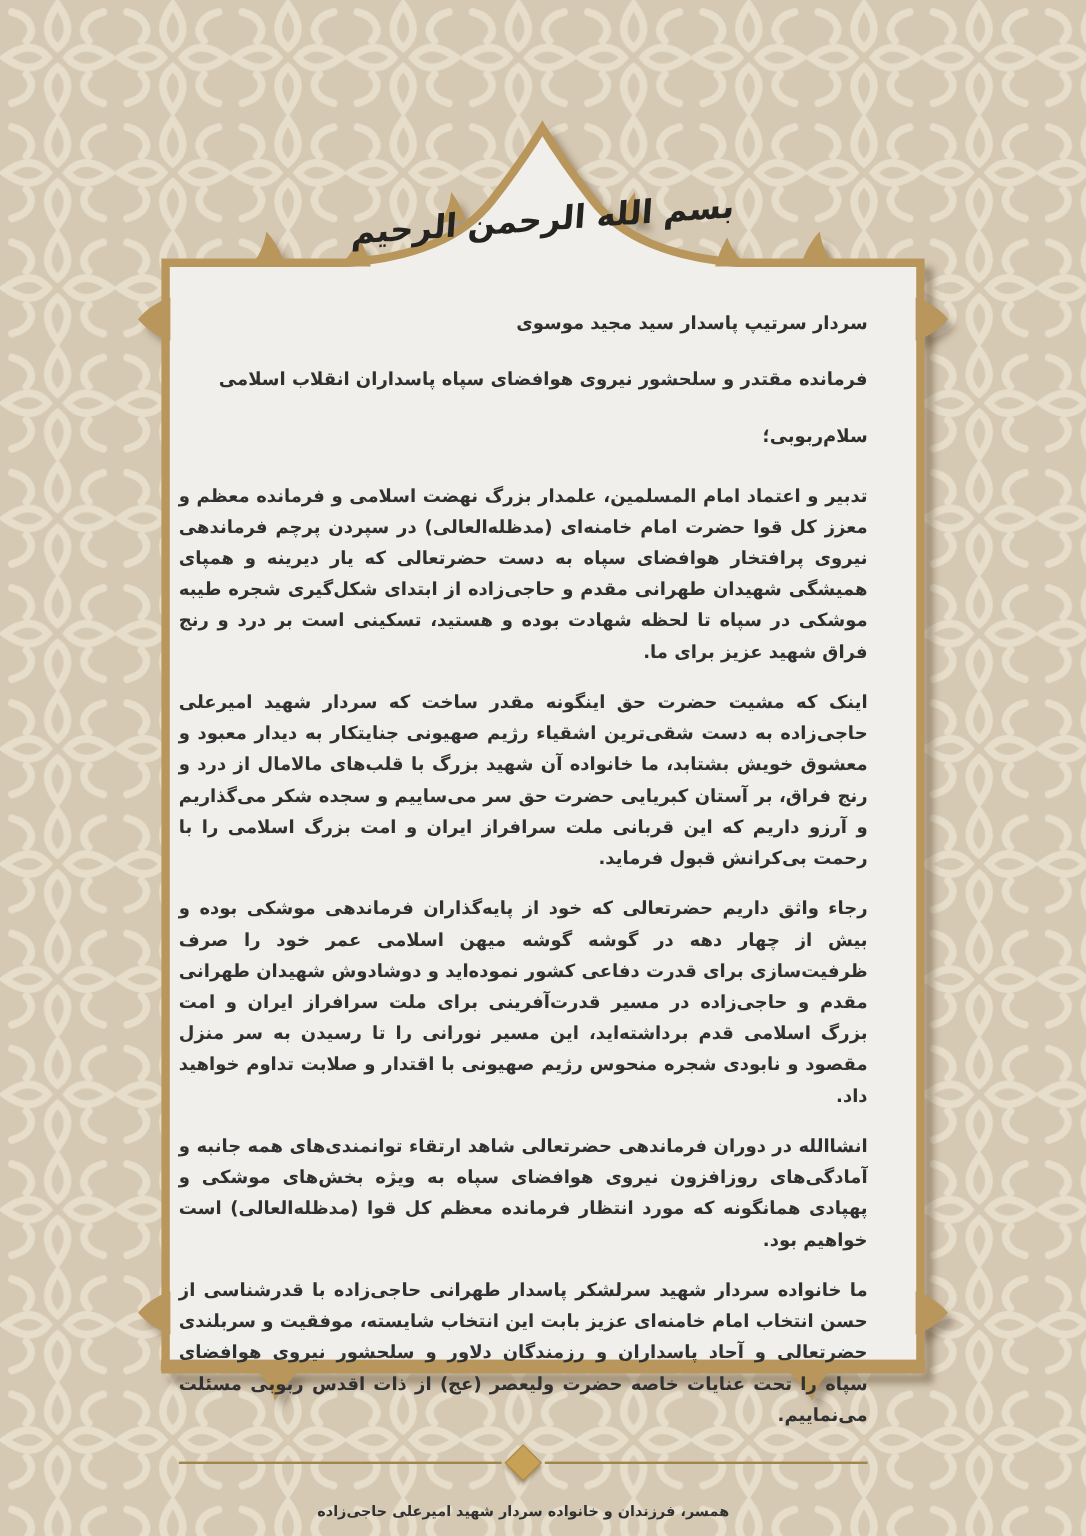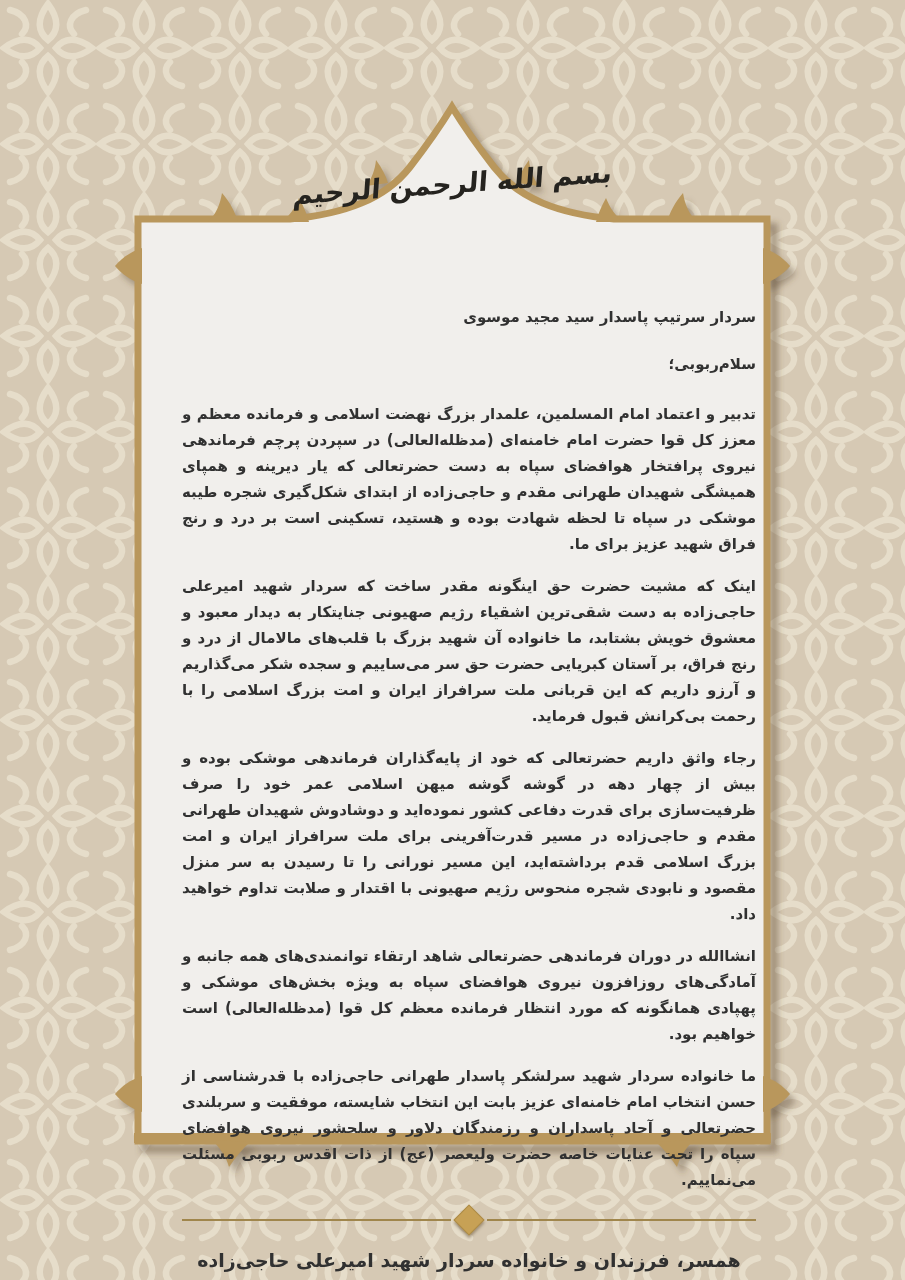"سردار سرتیپ پاسدار سید مجید" .content { margin-top: 48px -> none; right: 149px -> 182px }
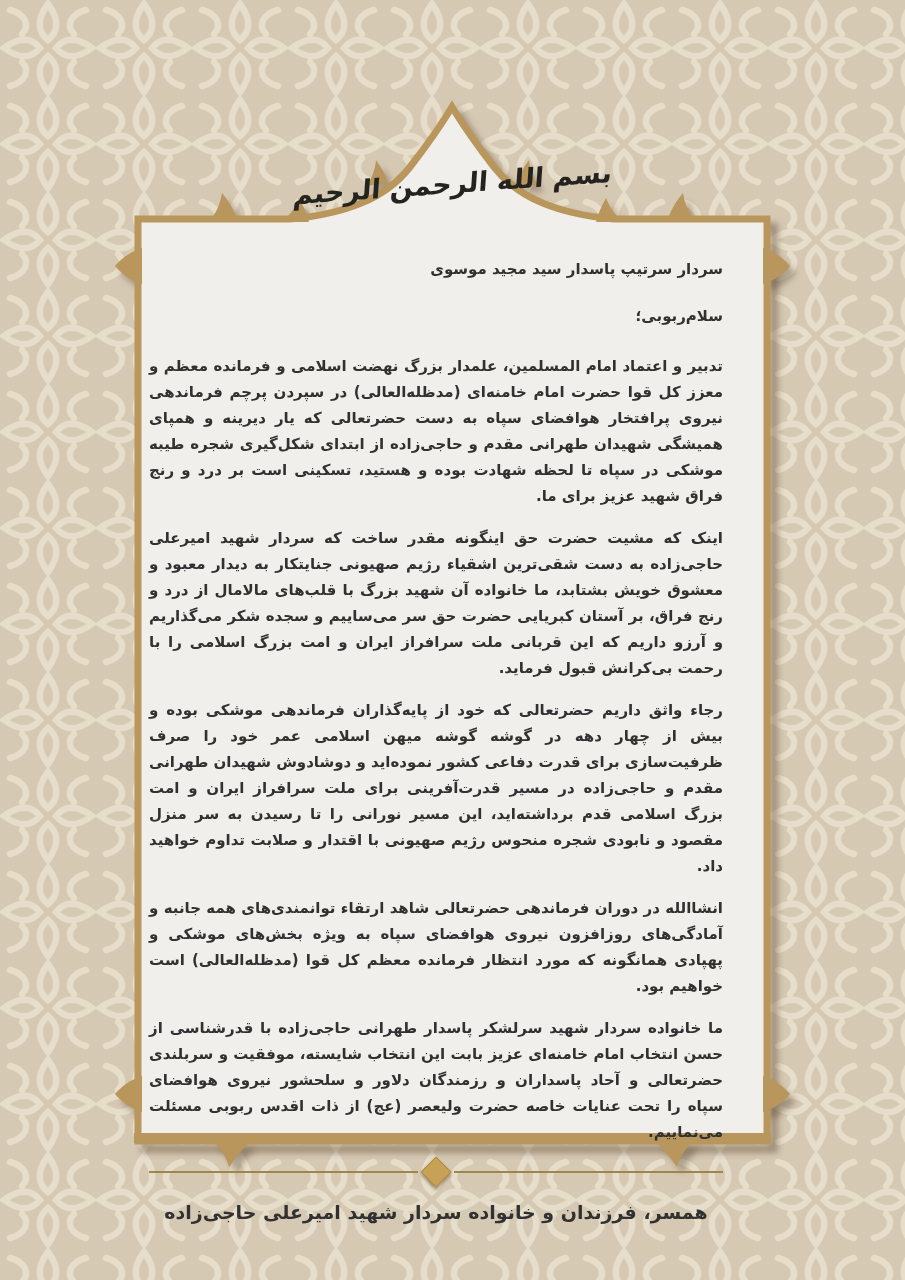"فرمانده مقتدر و سلحشور نیروی" div.recipient-line { html: none -> <div>فرمانده مقتدر و سلحشور نیروی هوافضای سپاه پاسداران انقلاب اسلامی</div> }
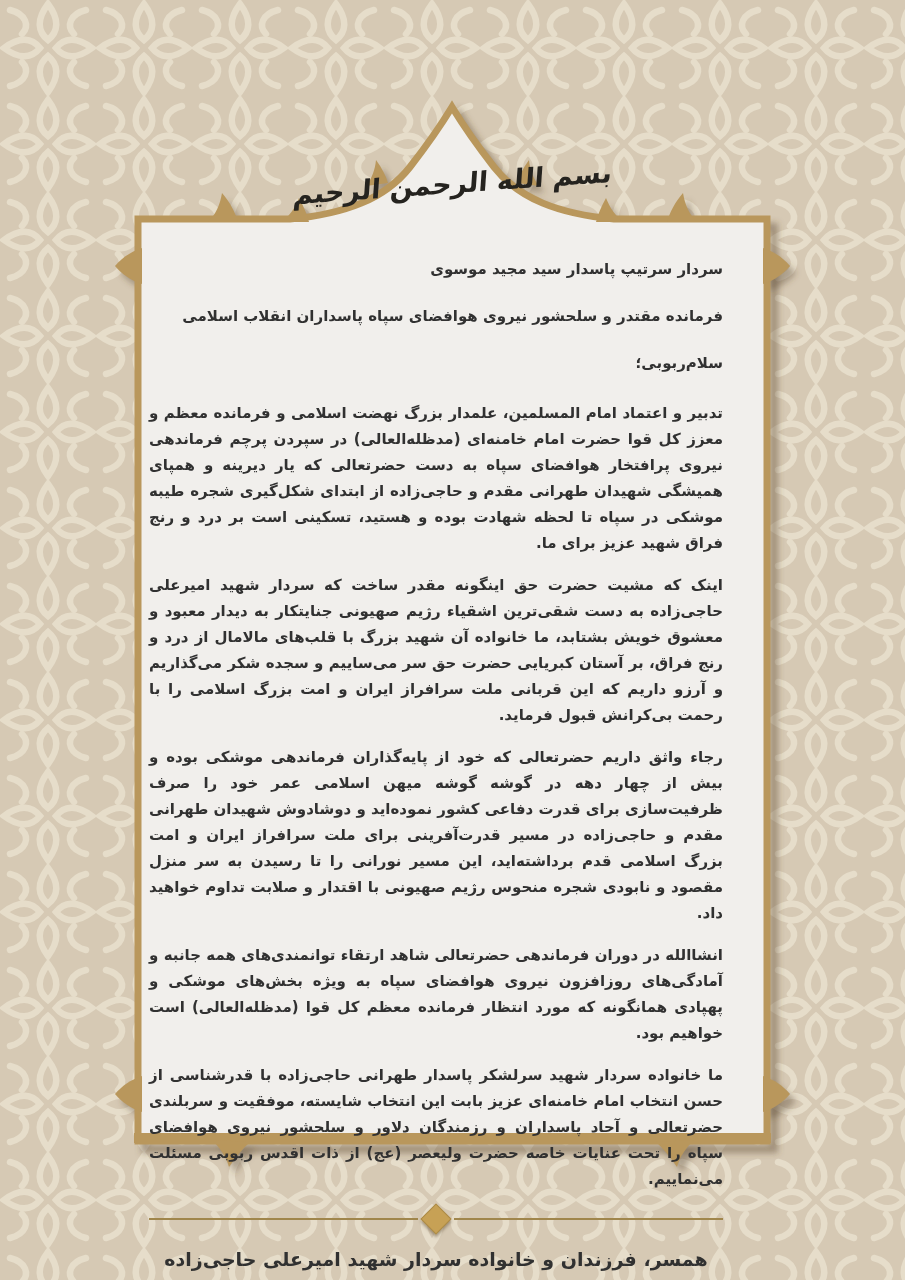"همسر، فرزندان و خانواده سردار" .signature { font-size: 19px -> 12px }
